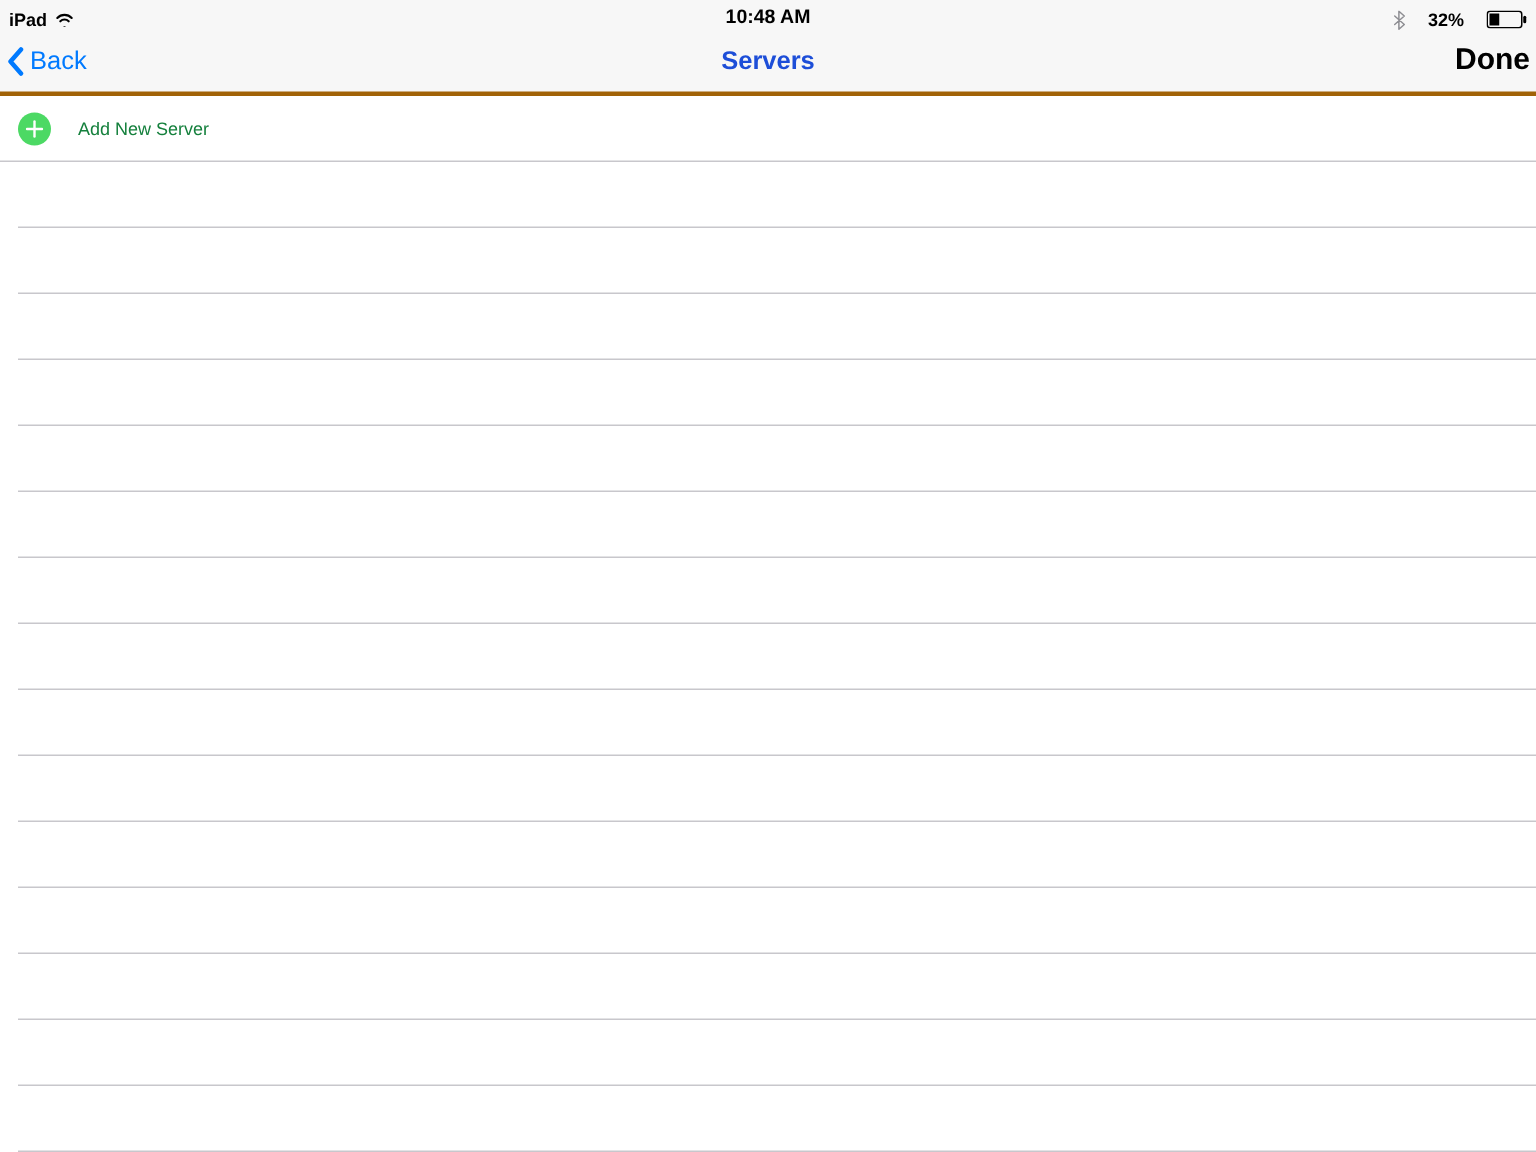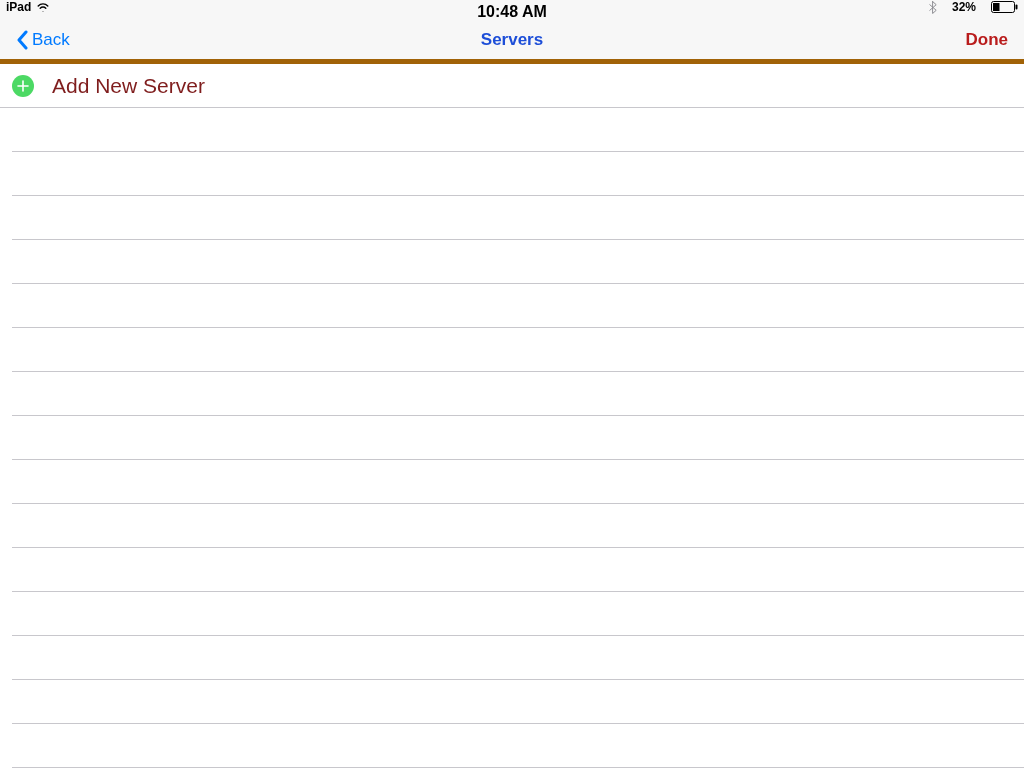"iPad" .status-bar { align-items: flex-start -> flex-end }
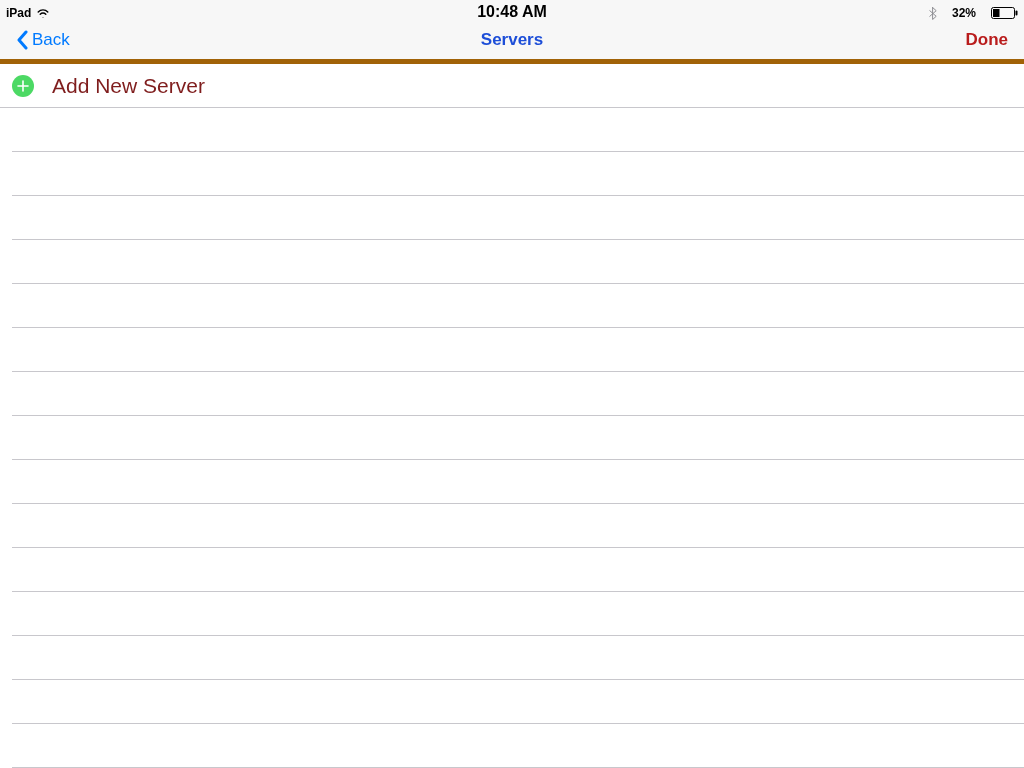"10:48 AM" .status-center { font-size: 16px -> 13px }
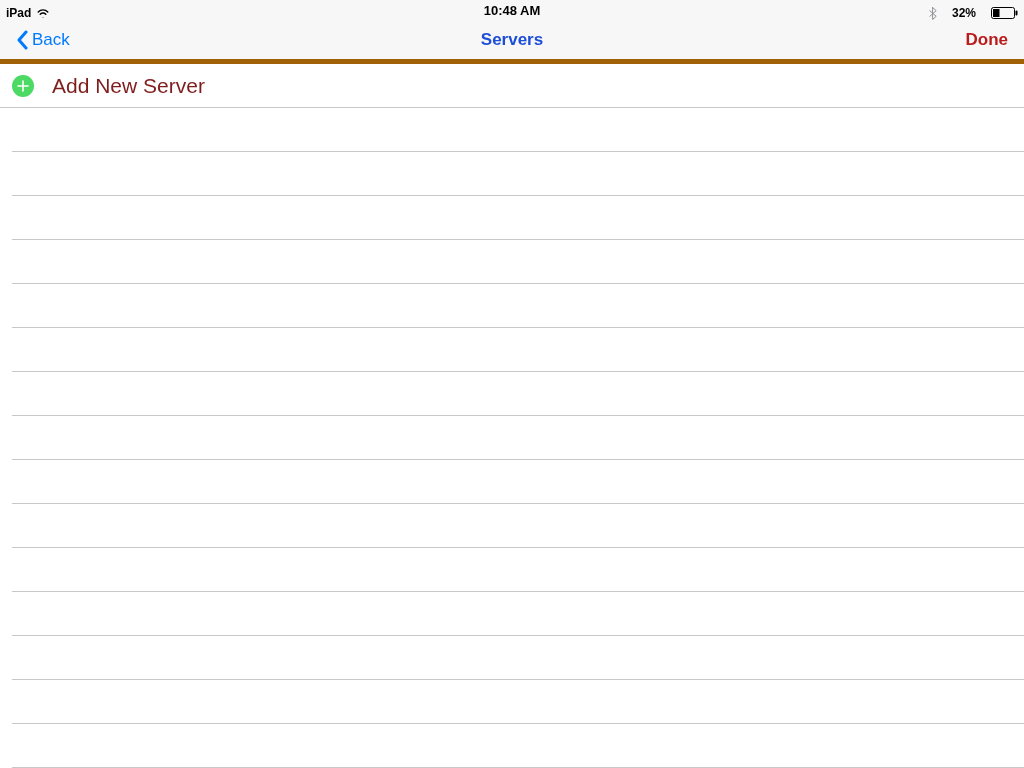"Back" .nav-bar { border-bottom: 5px solid #a16207 -> 3px solid #a16207; padding: 0 16px -> 0 4px }
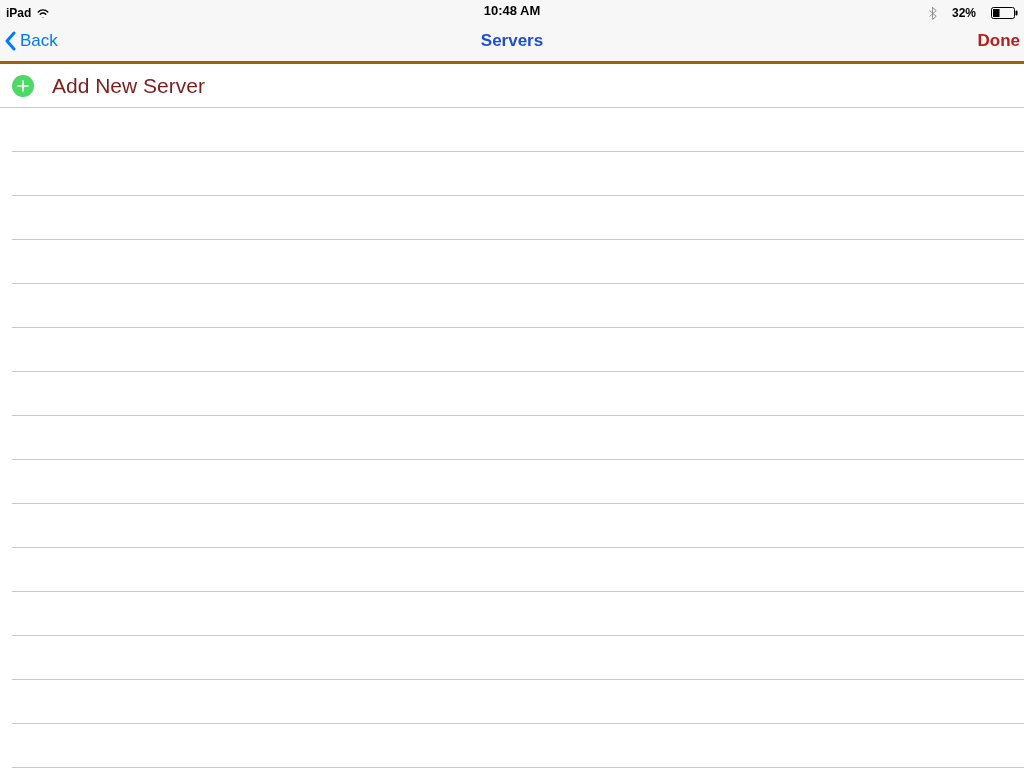"Done" .nav-done { color: #b91c1c -> #000000; font-size: 17px -> 20px }
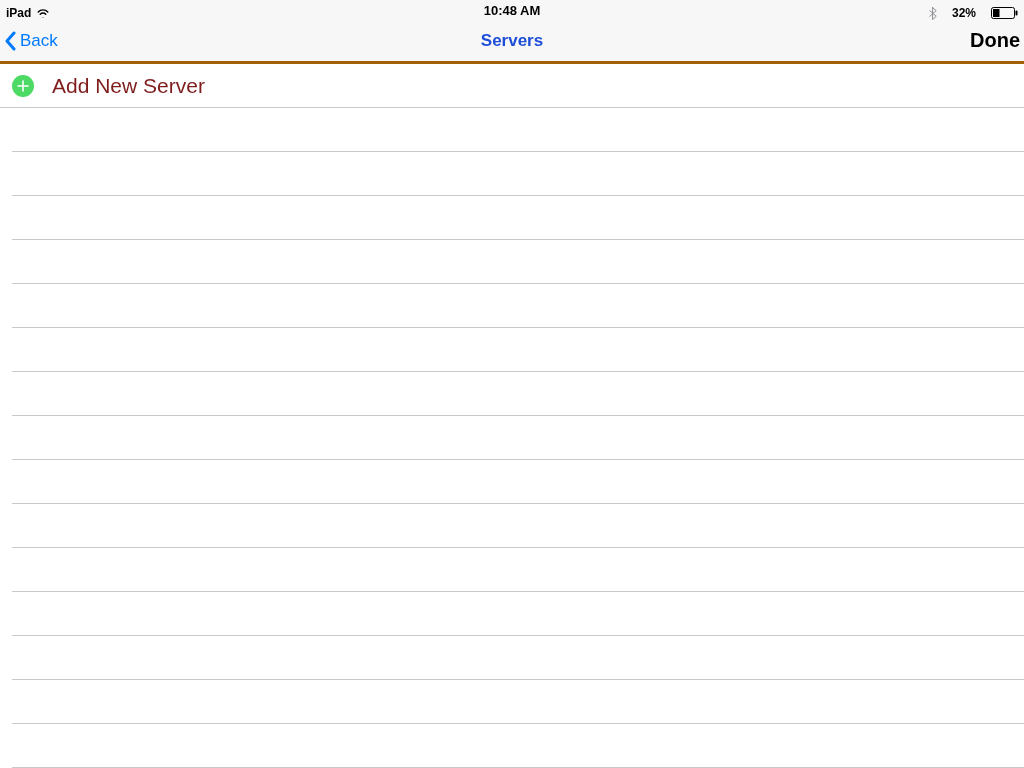"Add New Server" .add-label { color: #7f1d1d -> #15803d; font-size: 21px -> 12px }
